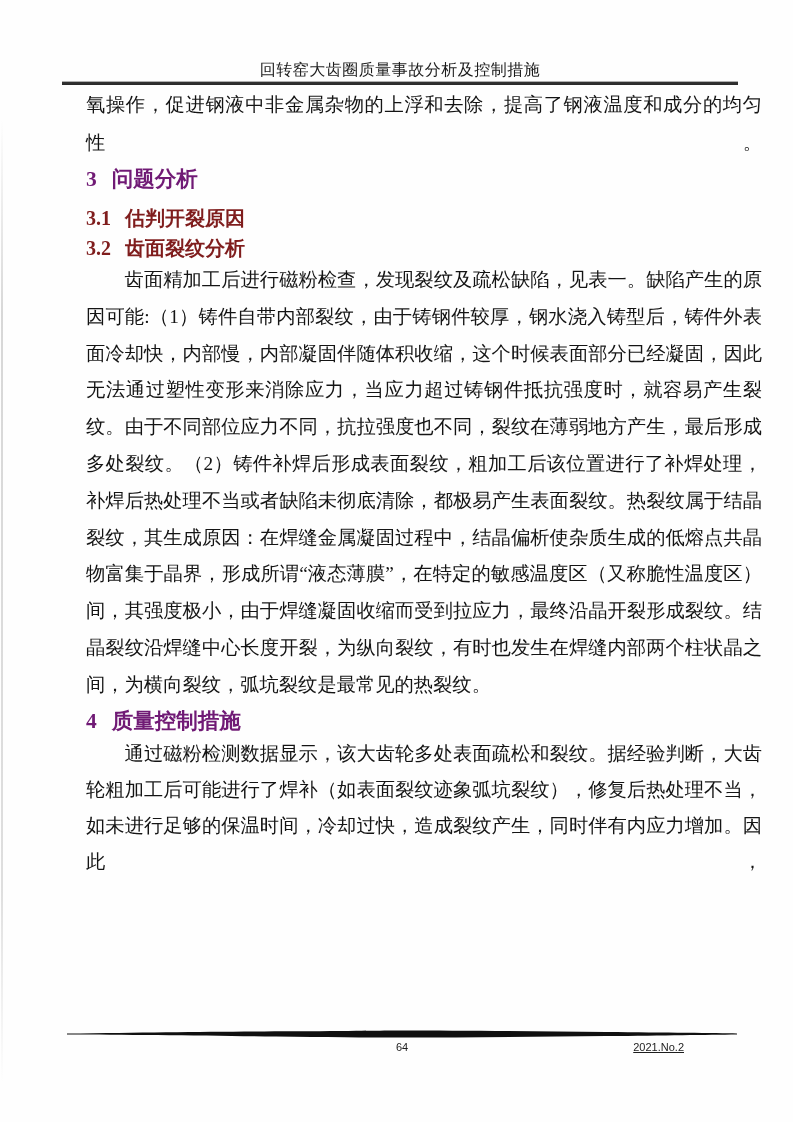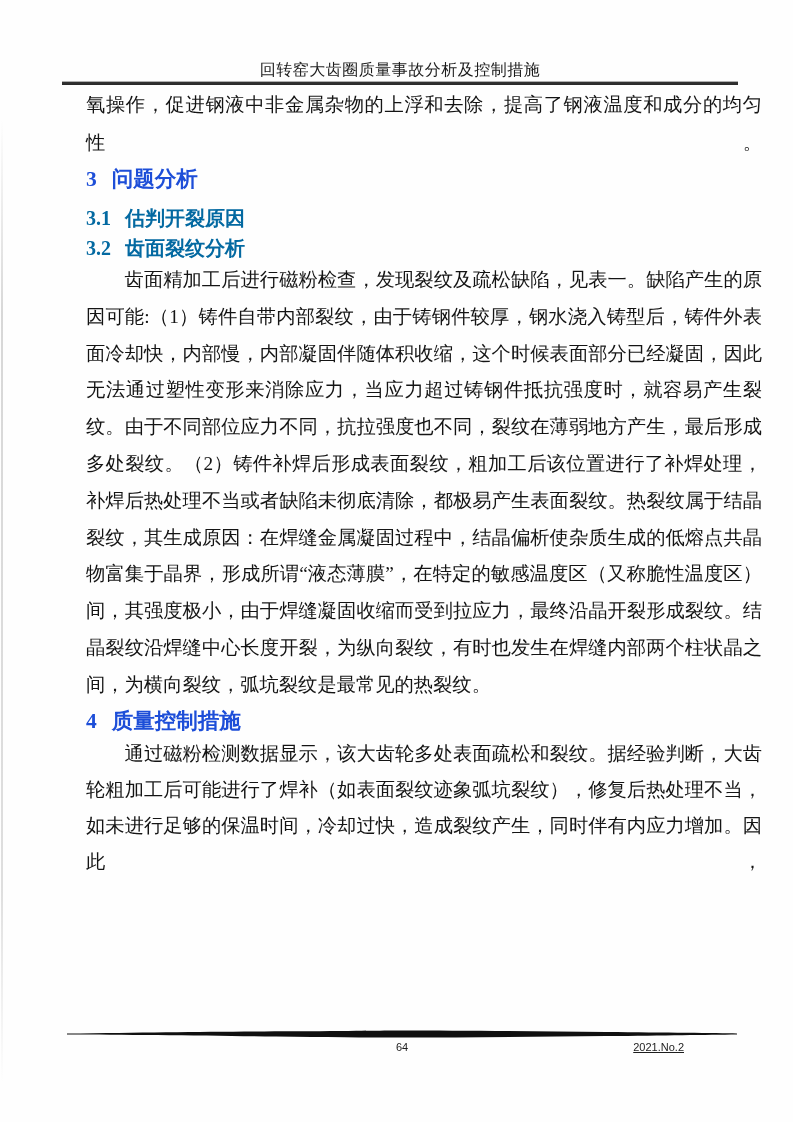"3 问题分析" h2.sec { color: #1d4ed8 -> #701a75 }
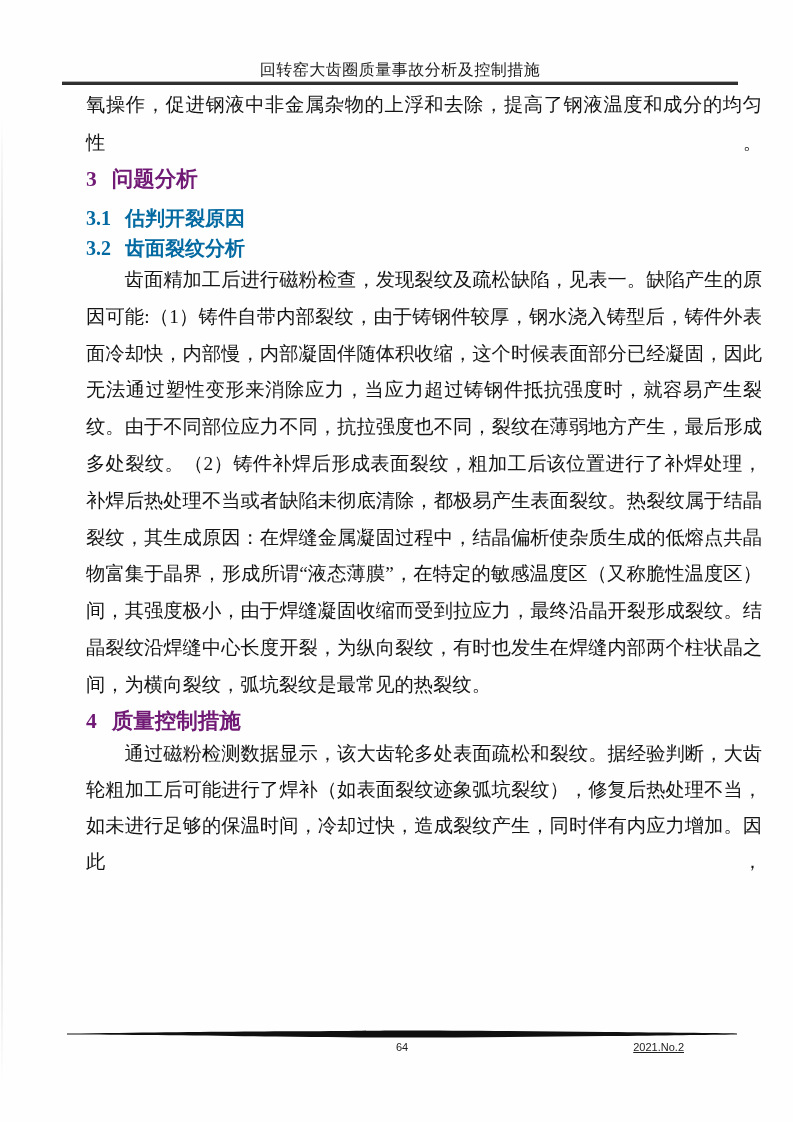"3.1 估判开裂原因" h3.subsec { color: #0369a1 -> #7f1d1d }
